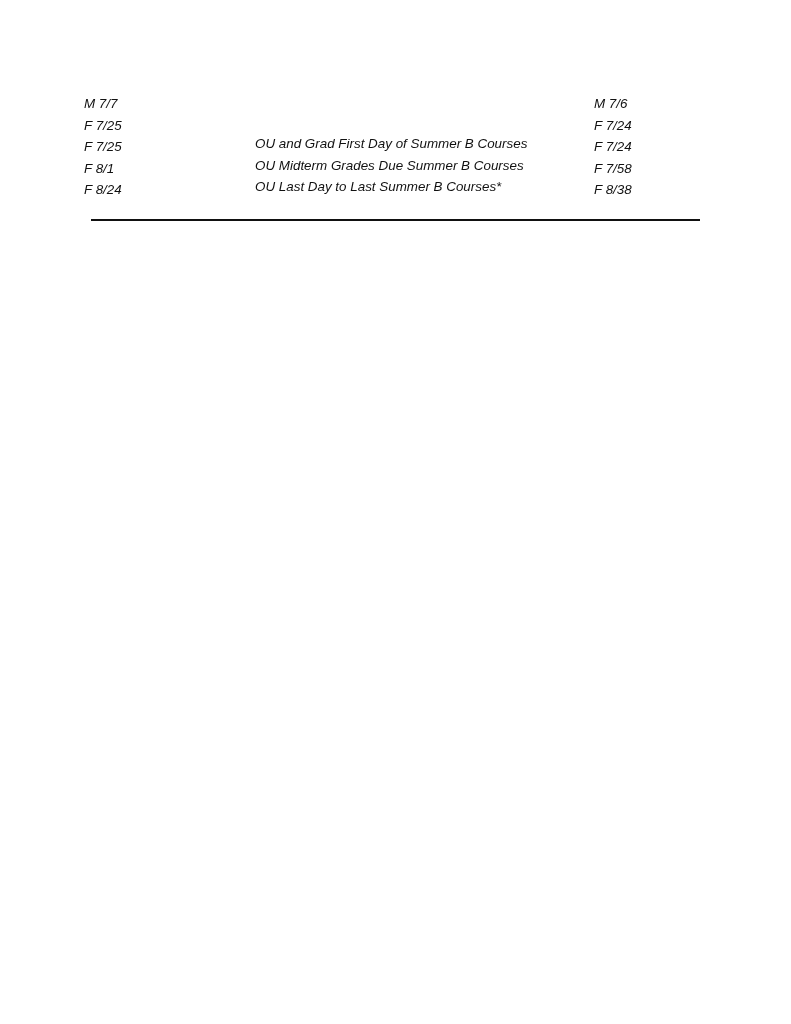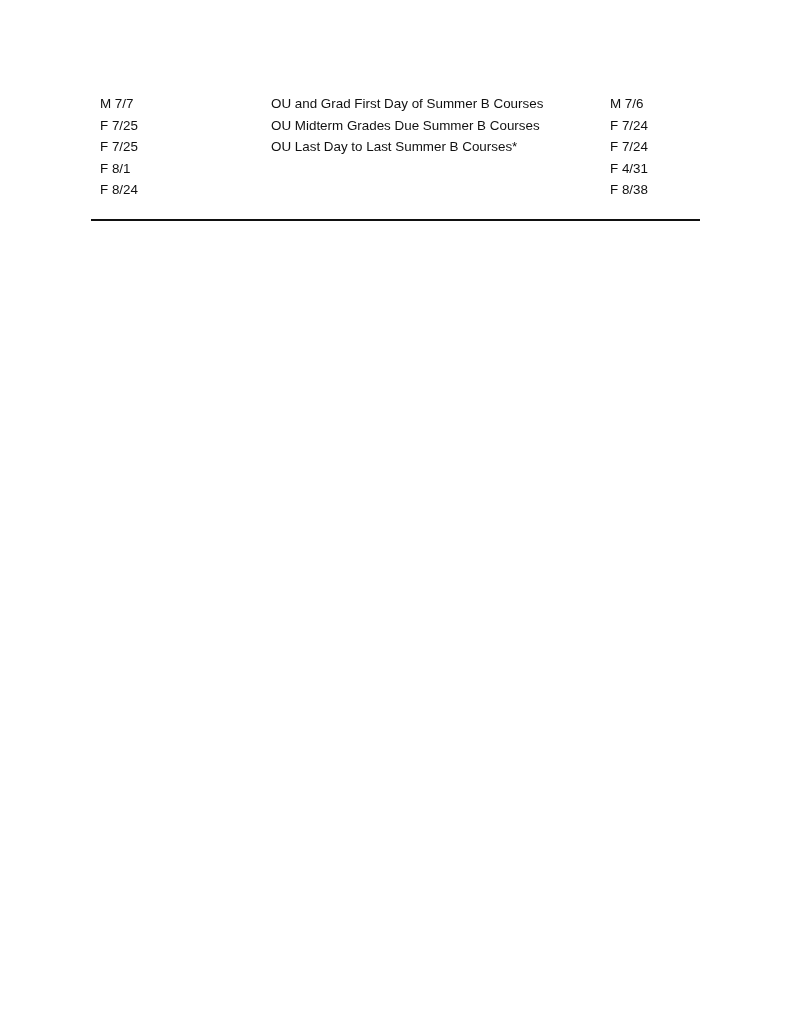"M 7/7" .schedule { font-style: none -> italic; left: 100px -> 84px }
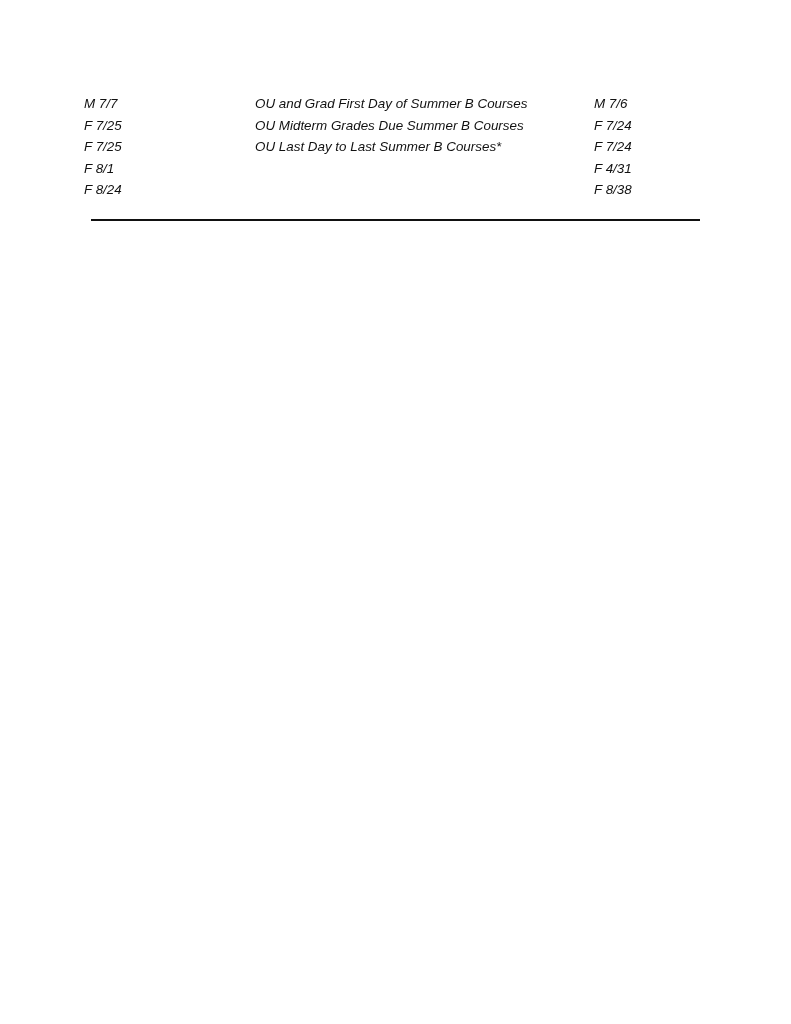"OU and Grad First Day" .col-event { margin-top: none -> 40px }
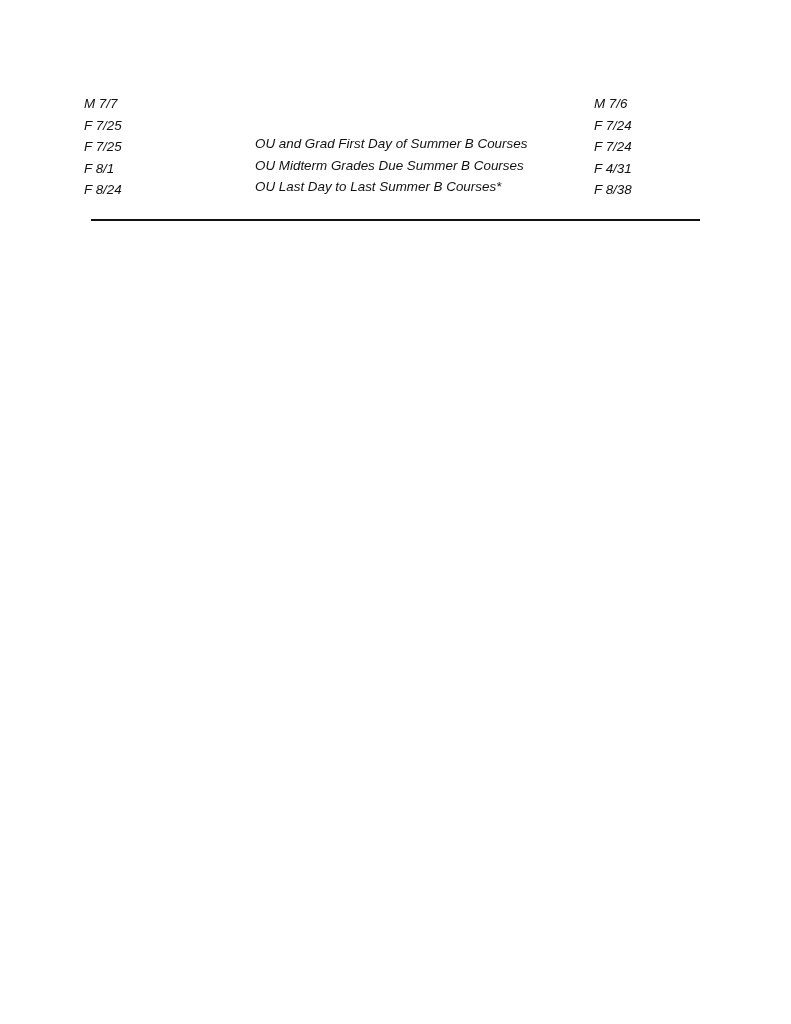"F 4/31" span.col-alt { text: 4/31 -> 7/58 }
